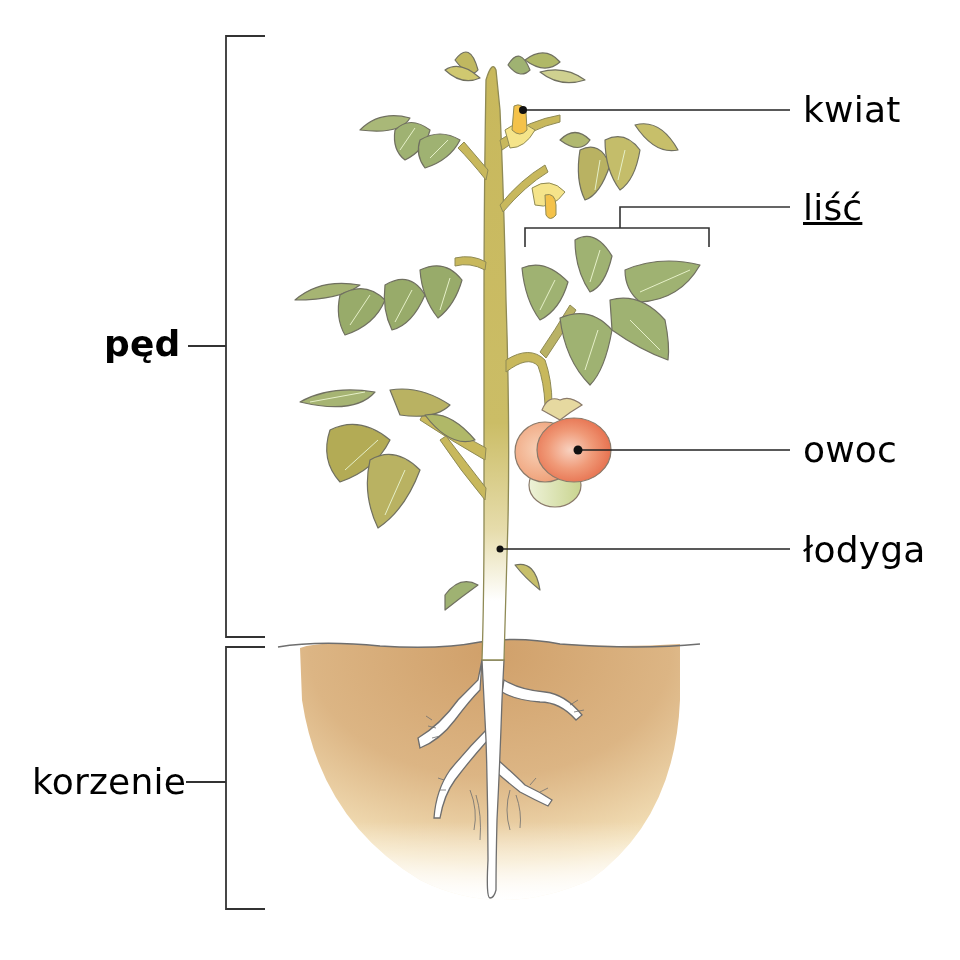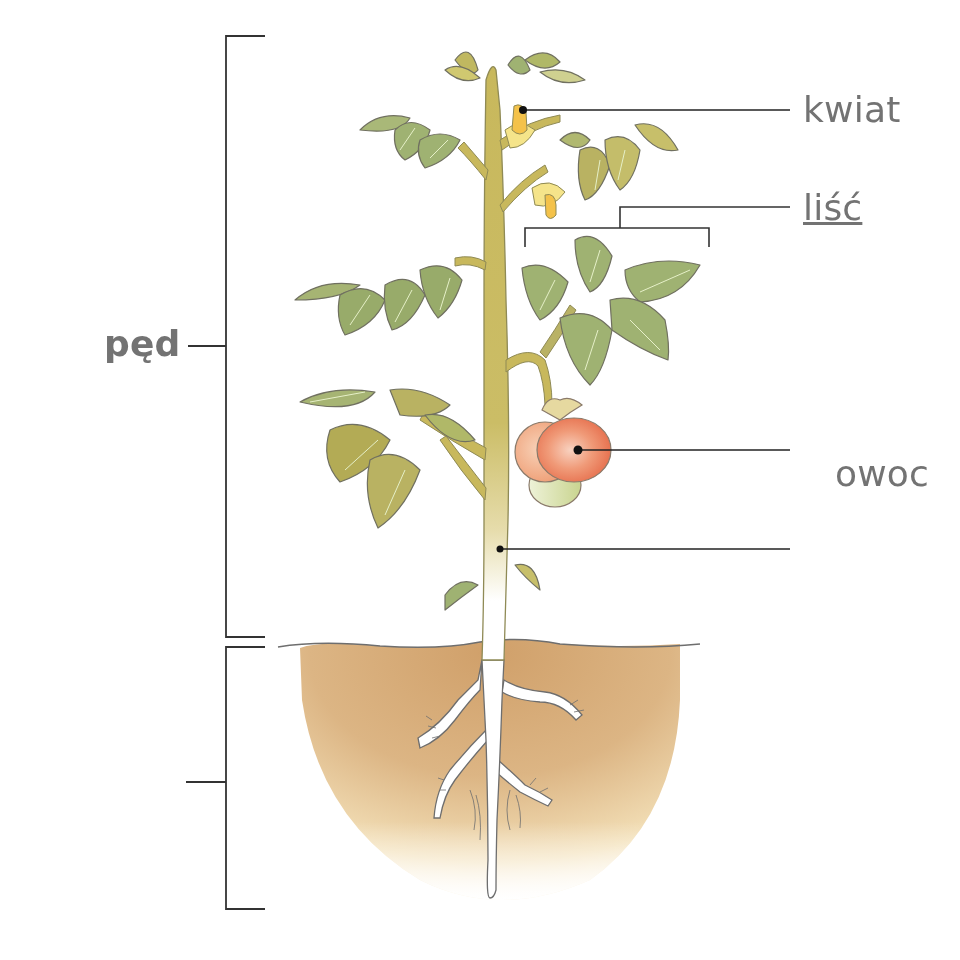"kwiat" .label { color: #737373 -> #000000 }
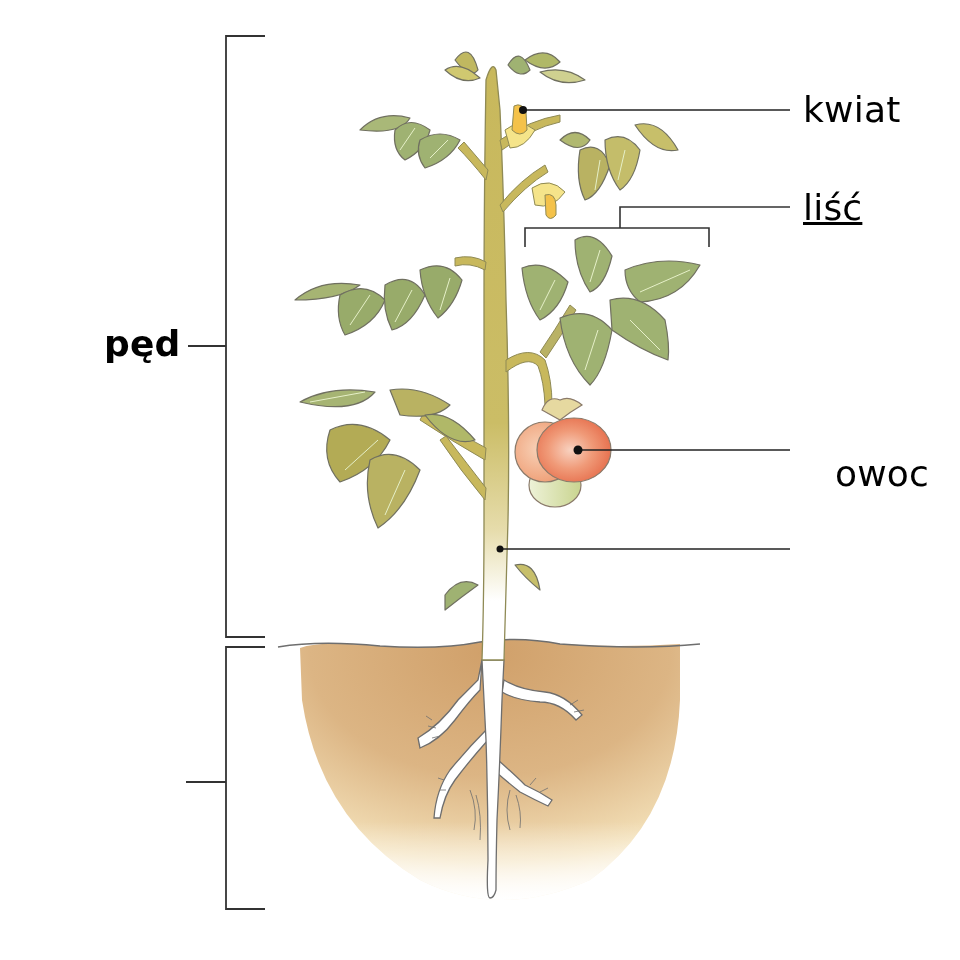"owoc" div.label { left: 835px -> 803px; margin-top: 24px -> none }
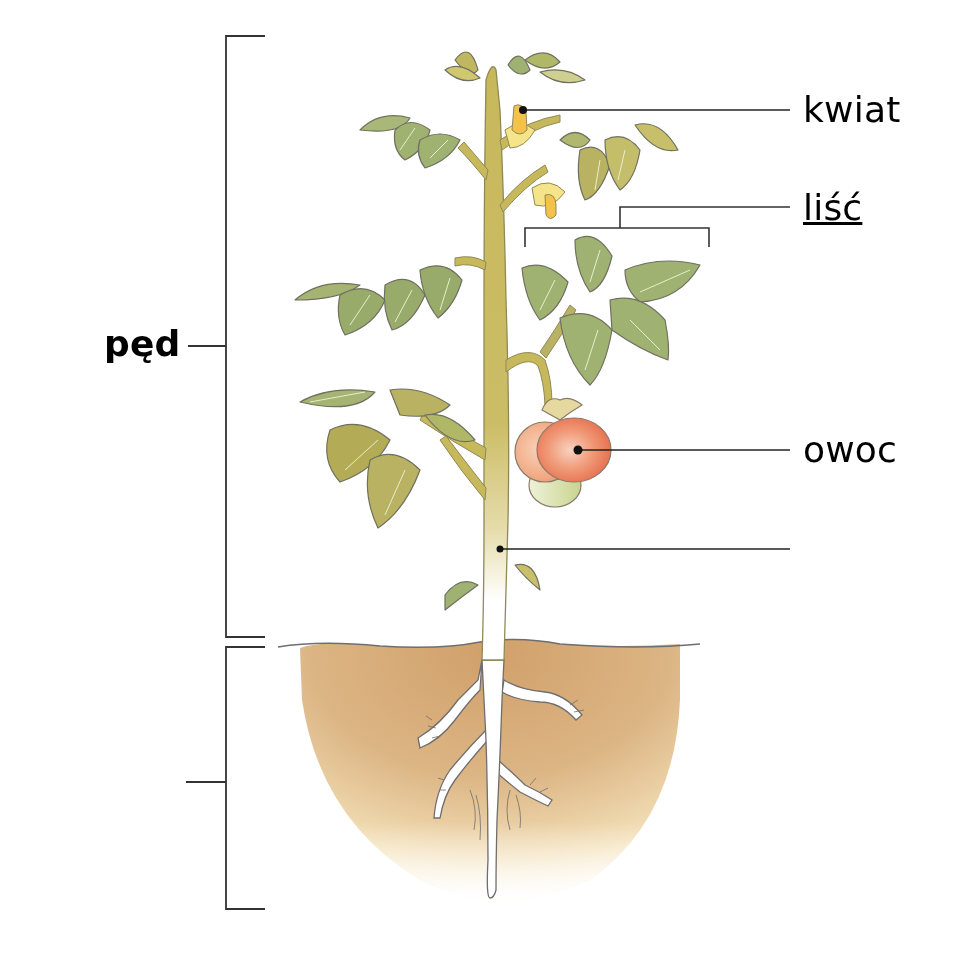"łodyga" div.label { html: none -> <div>łodyga</div> }
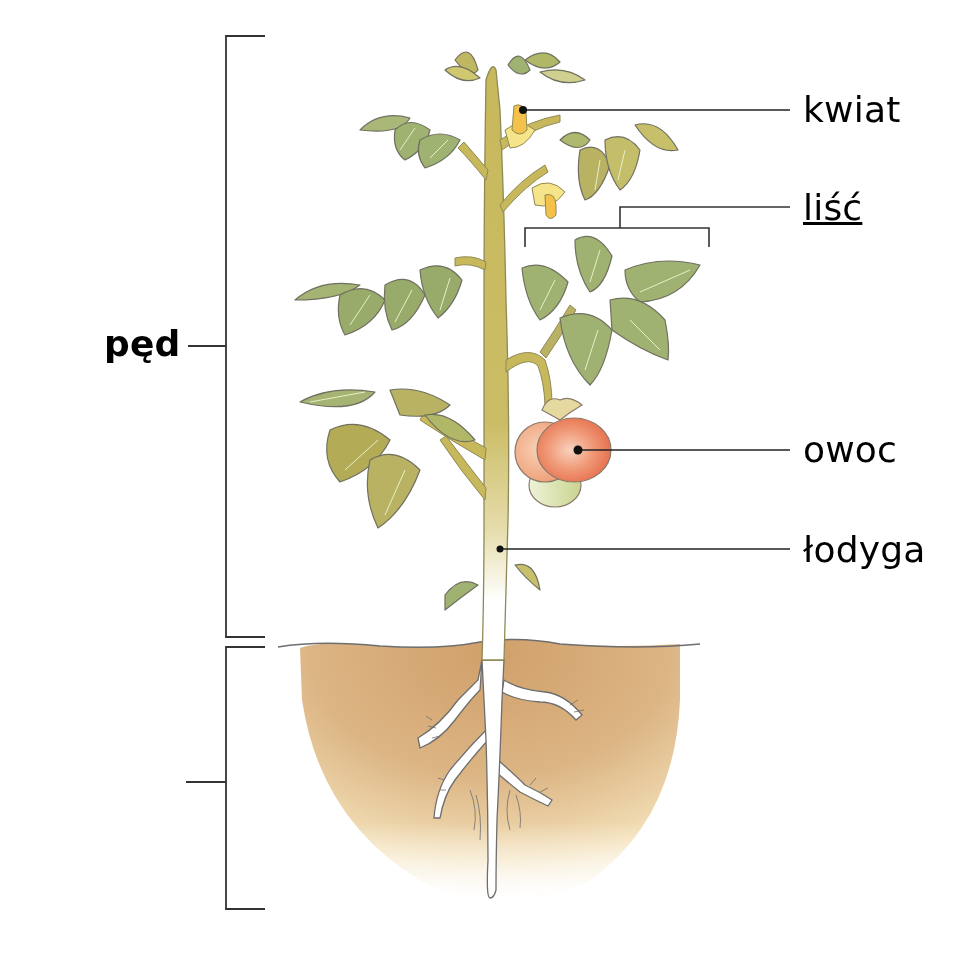"korzenie" div.label { html: none -> <div>korzenie</div> }
